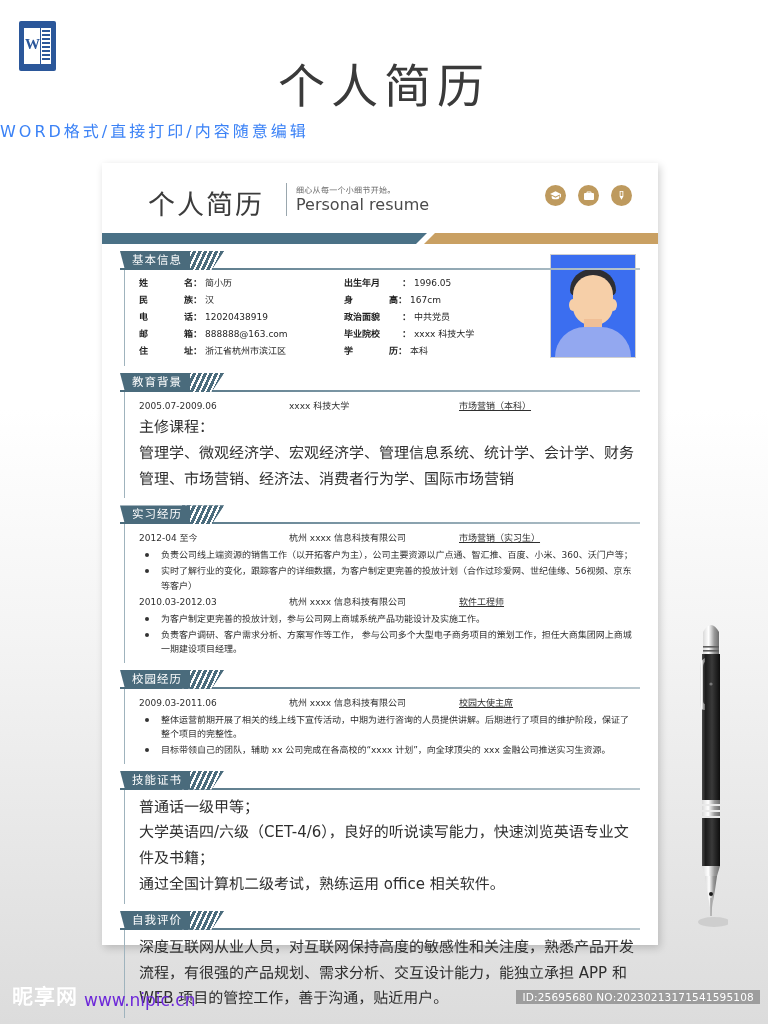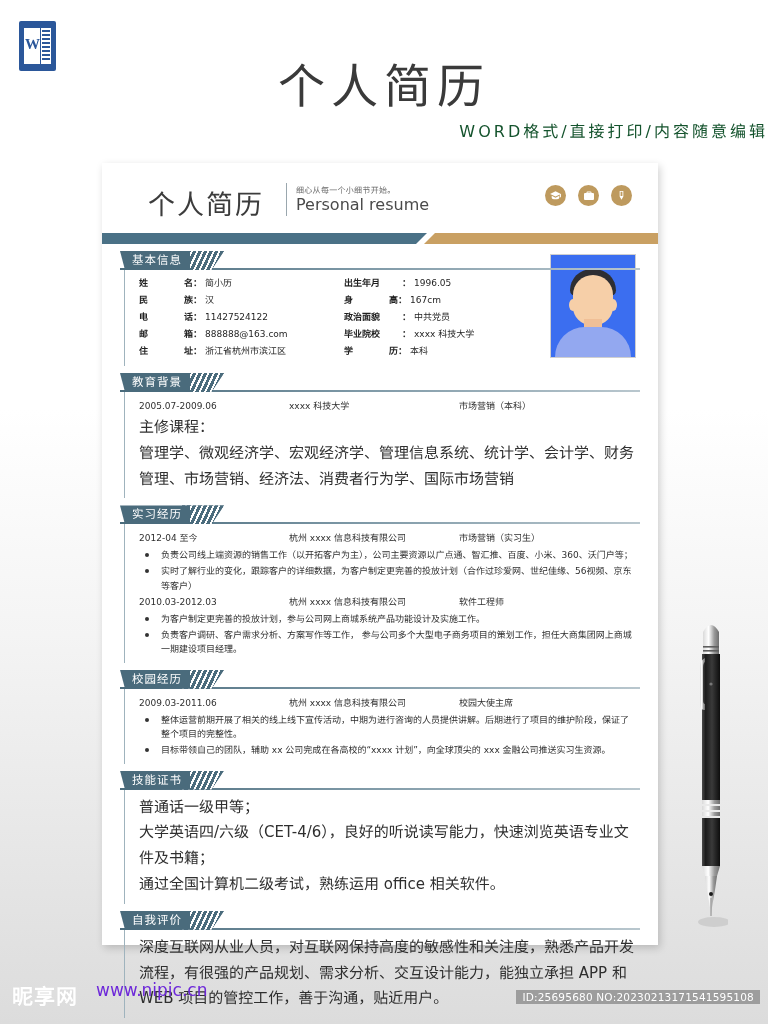"WORD格式/直接打印/内容随意编辑" .banner-sub { color: #14532d -> #3b82f6; text-align: right -> left }
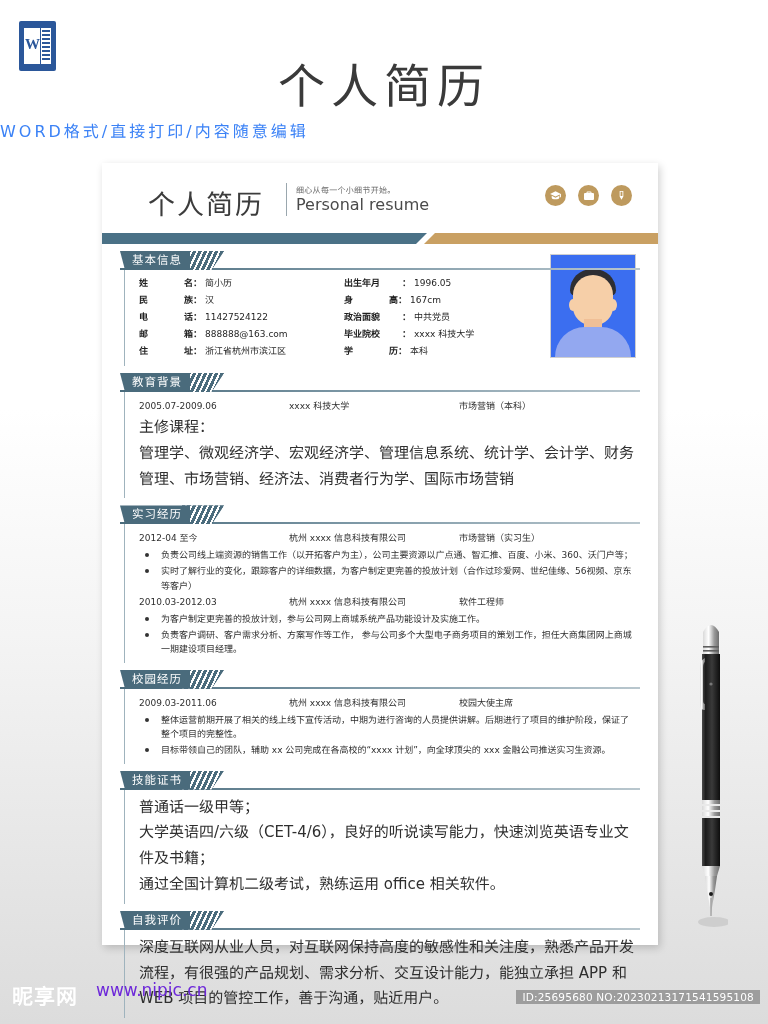"11427524122" span.info-value { text: 11427524122 -> 12020438919 }
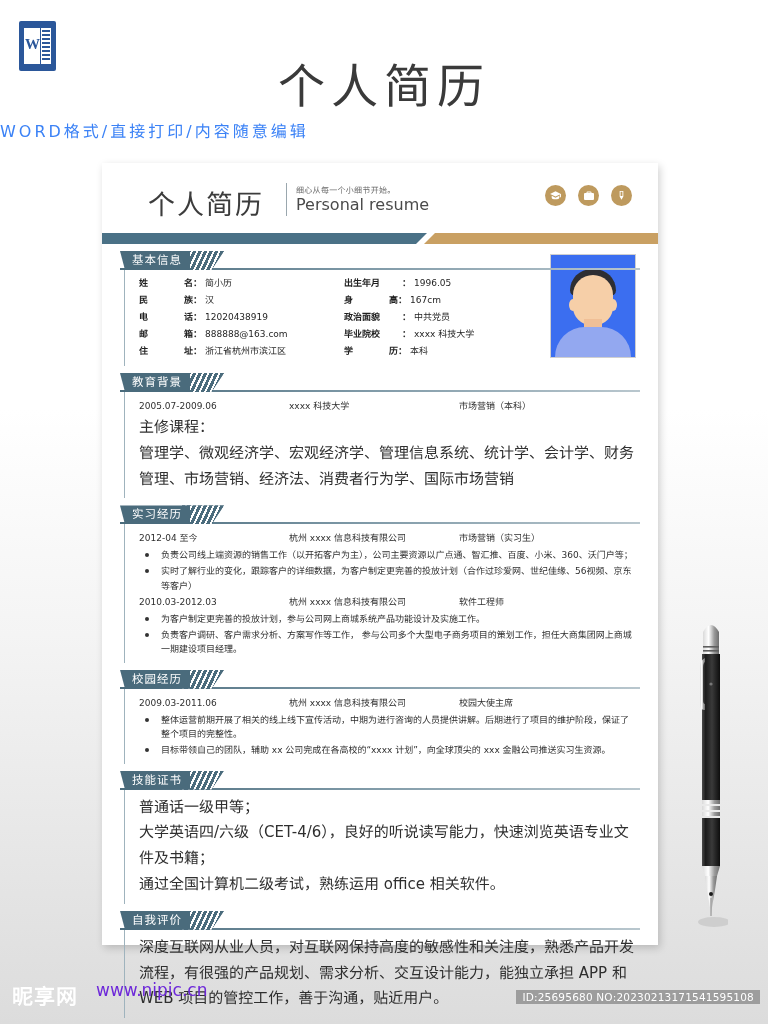"市场营销（本科）" .job-role { text-decoration: none -> underline }
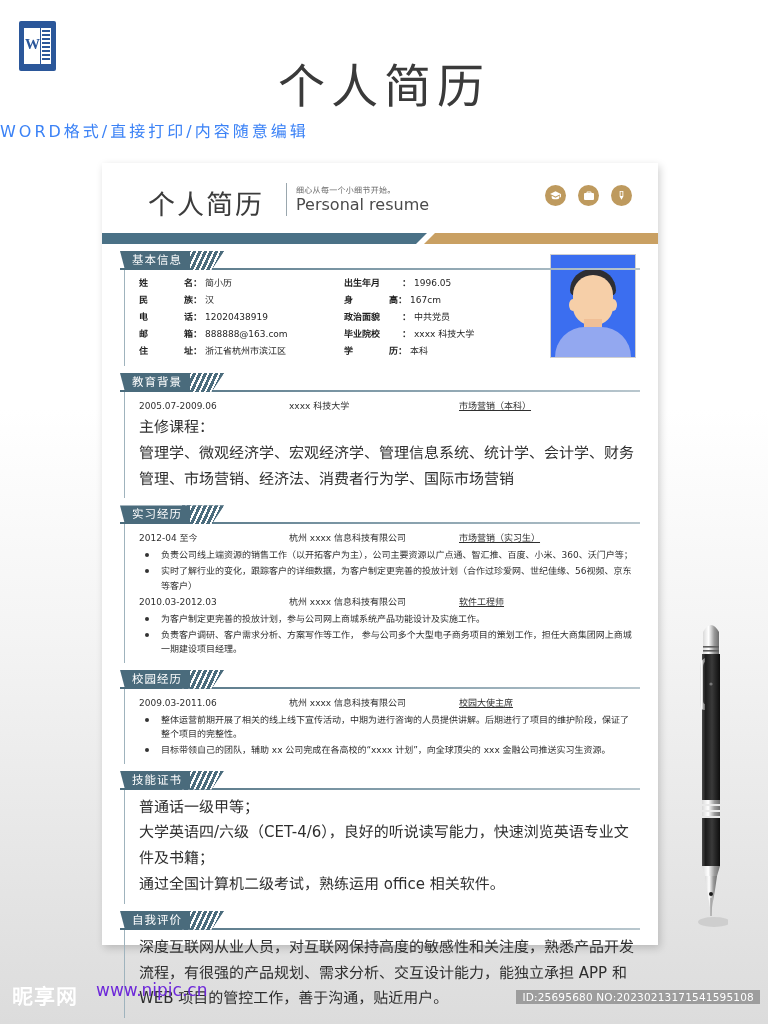"昵享网" .footer-logo { align-items: flex-start -> flex-end; gap: 18px -> 6px }
